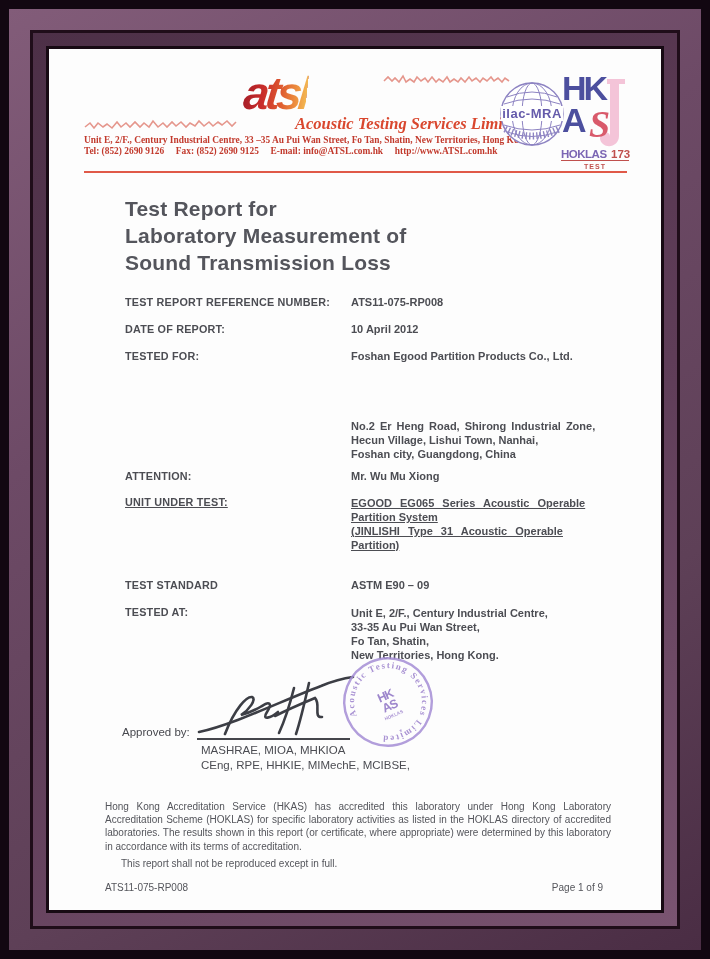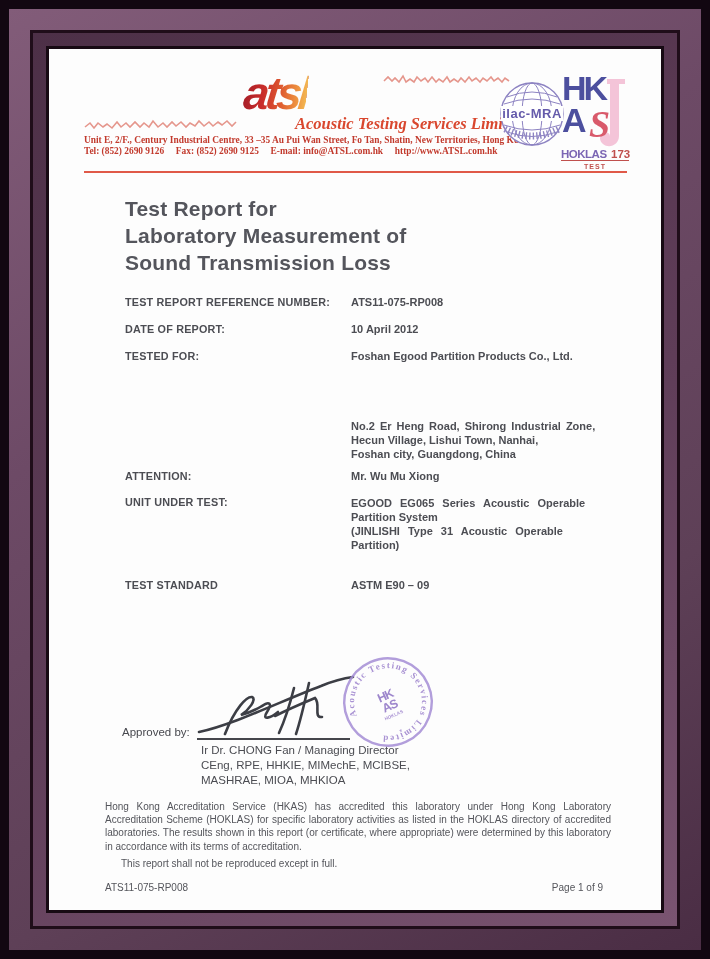"UNIT UNDER TEST:" .row-uut { text-decoration: none -> underline }
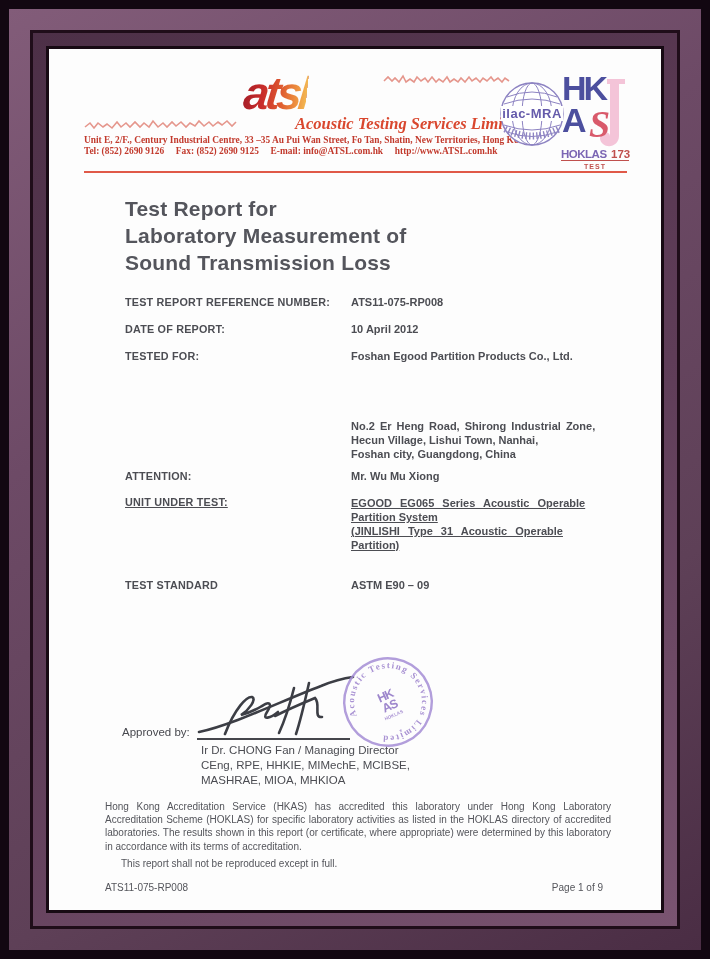"TESTED AT:" div.field-row { html: none -> <div> <div>TESTED AT:</div> <div> <div>Unit E, 2/F., Century Industrial Centre,</div> <div>33-35 Au Pui Wan Street,</div> <div>Fo Tan, Shatin,</div> <div>New Territories, Hong Kong.</div> </div> </div> }
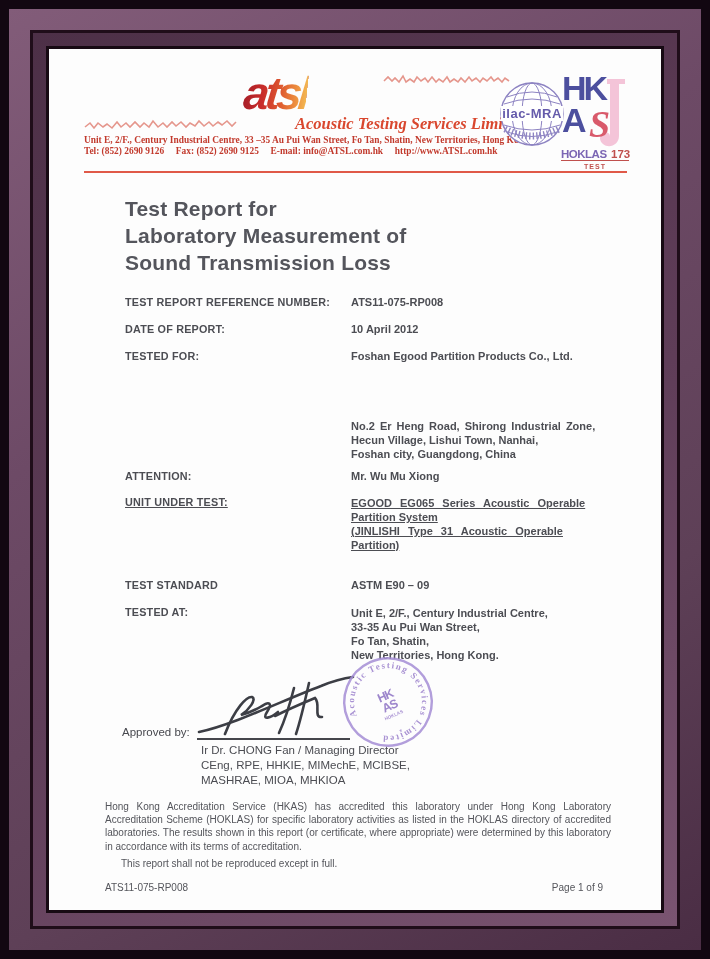"Ir Dr. CHONG Fan /" div { html: <div>Ir Dr. CHONG Fan / Managing Director</div> -> none }
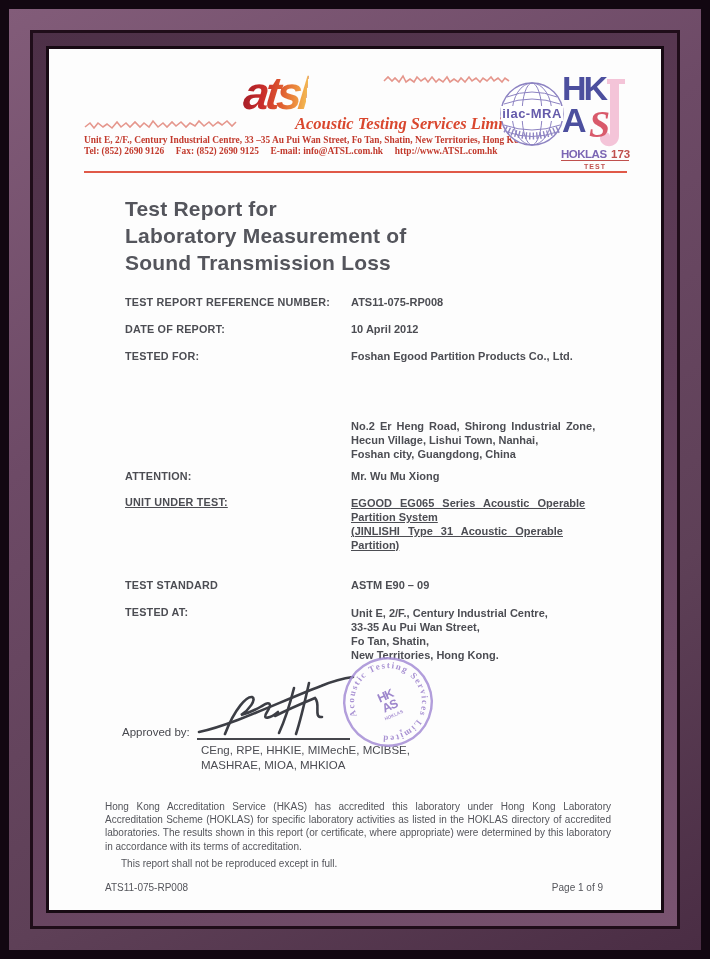"CEng, RPE, HHKIE, MIMechE, MCIBSE," div { order: before "MASHRAE, MIOA, MHKIOA" -> after "MASHRAE, MIOA, MHKIOA" }
